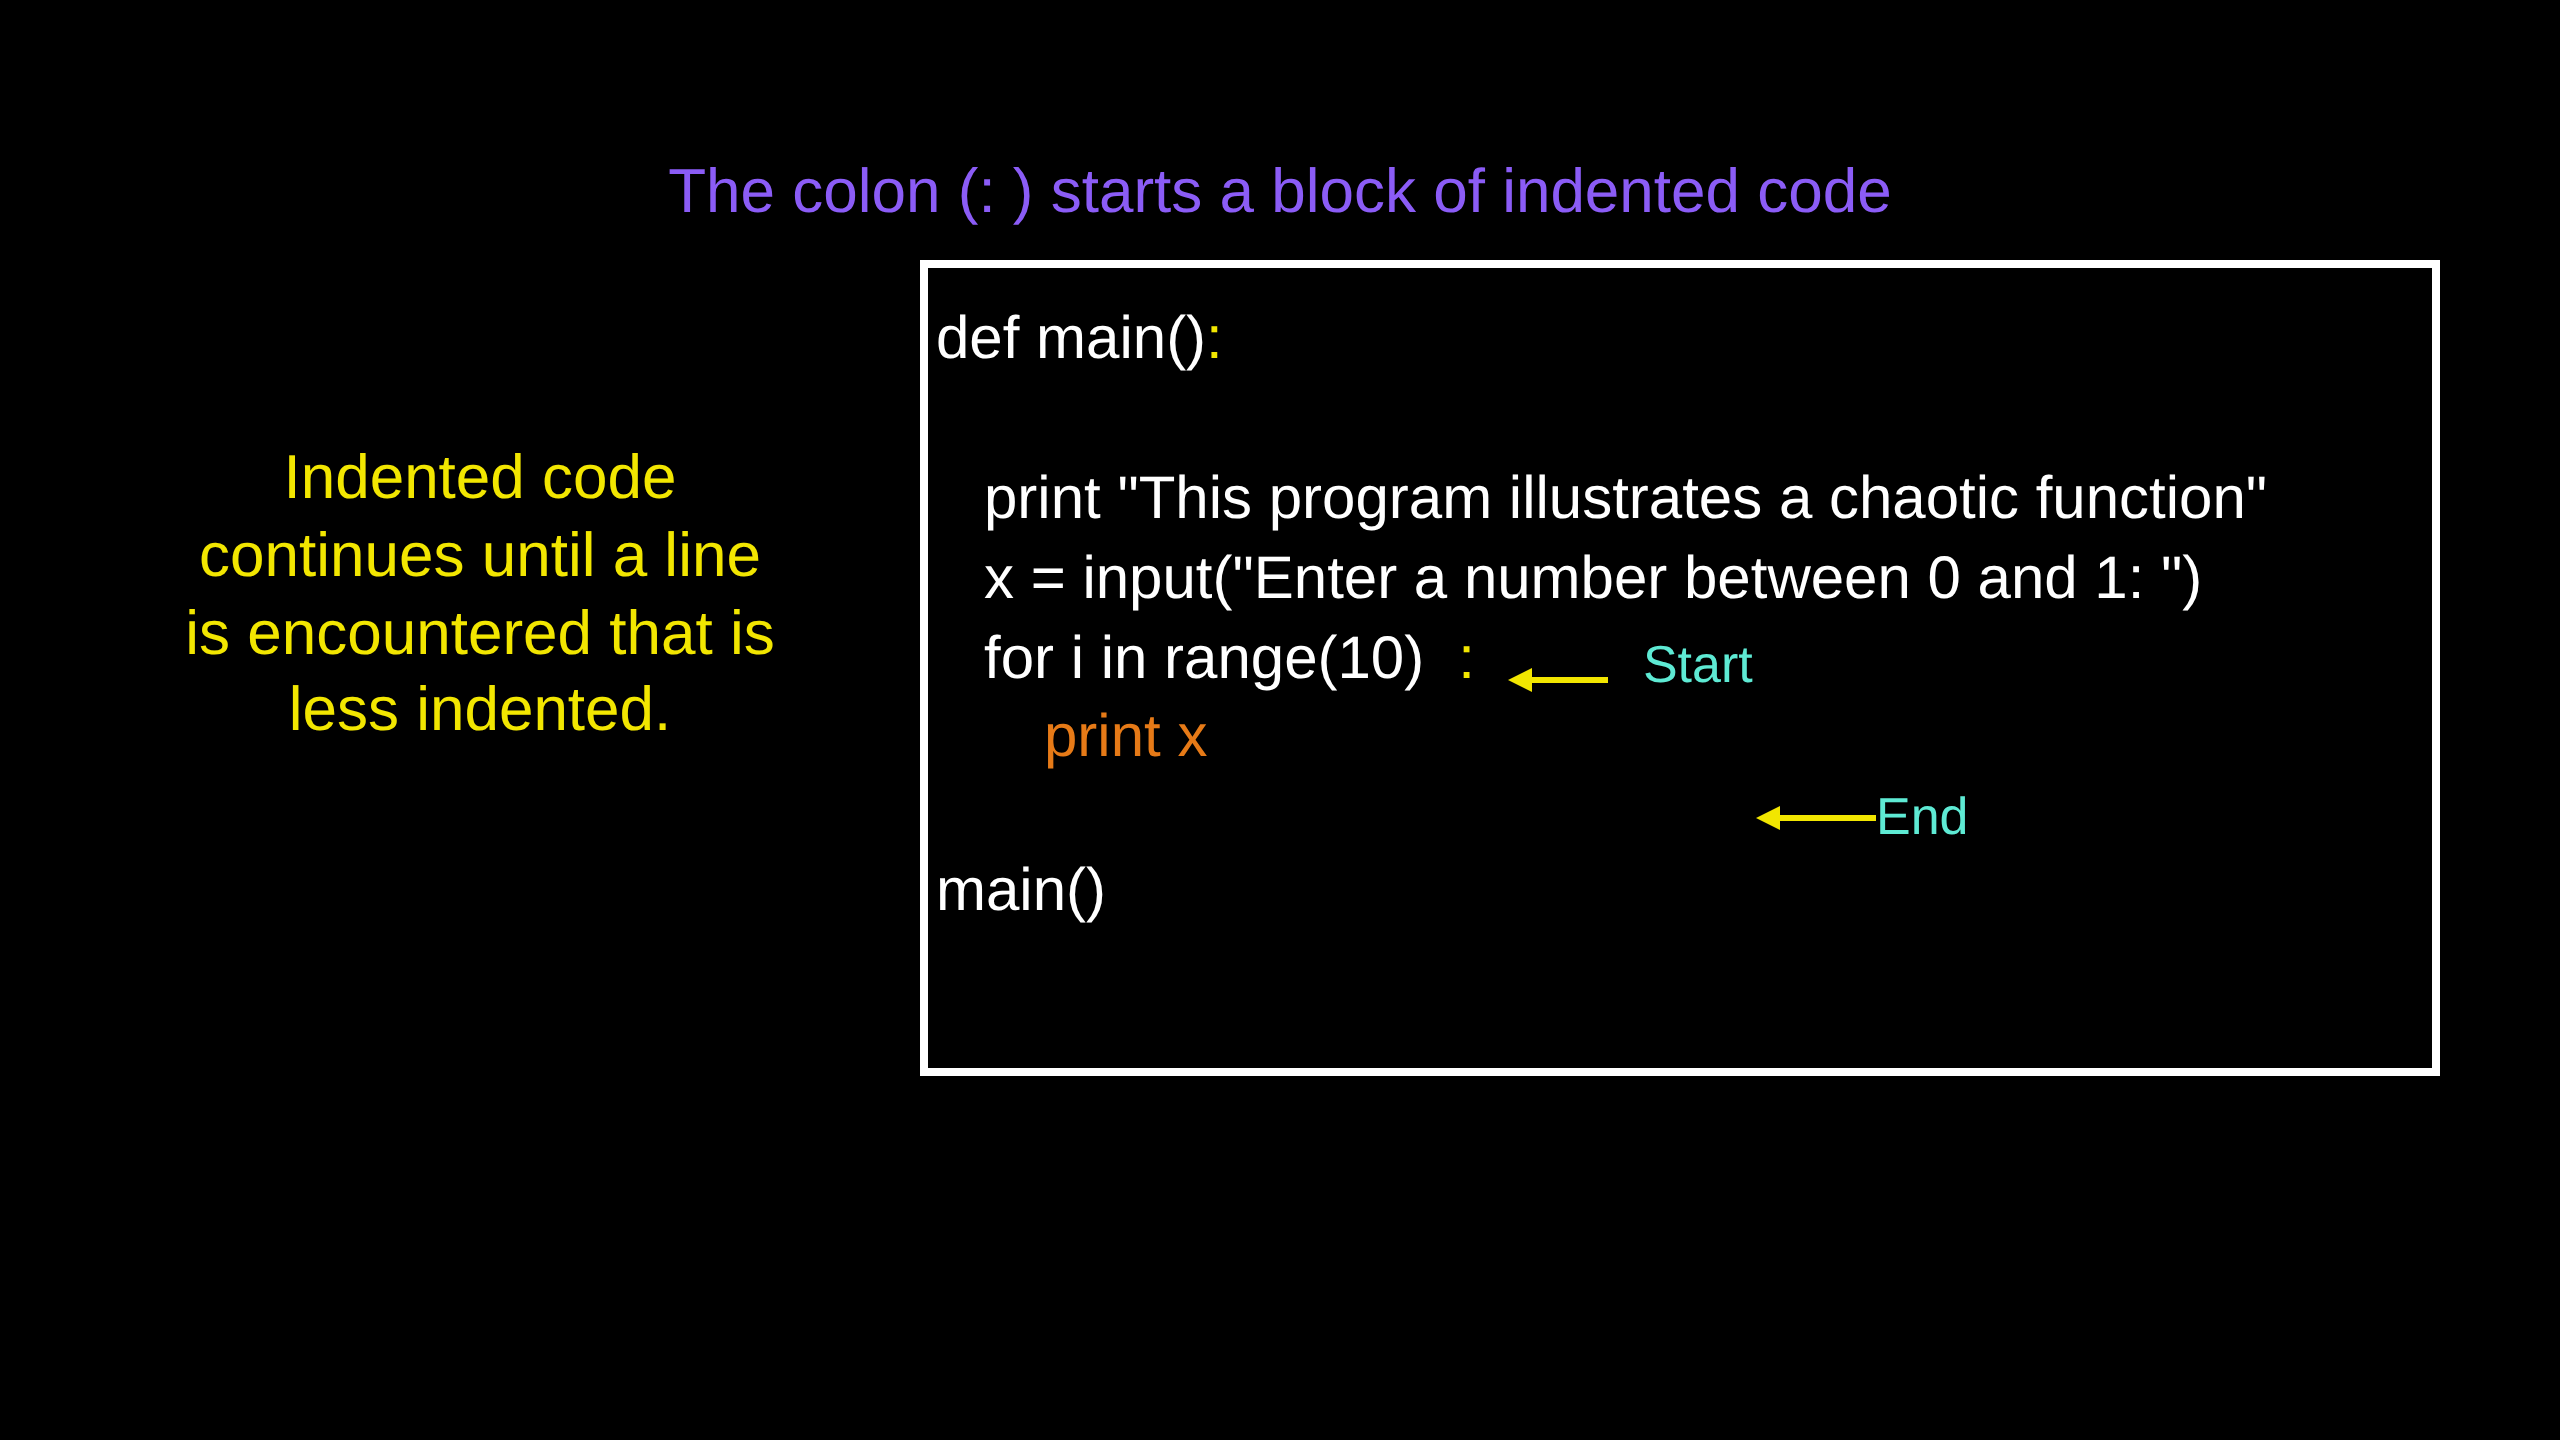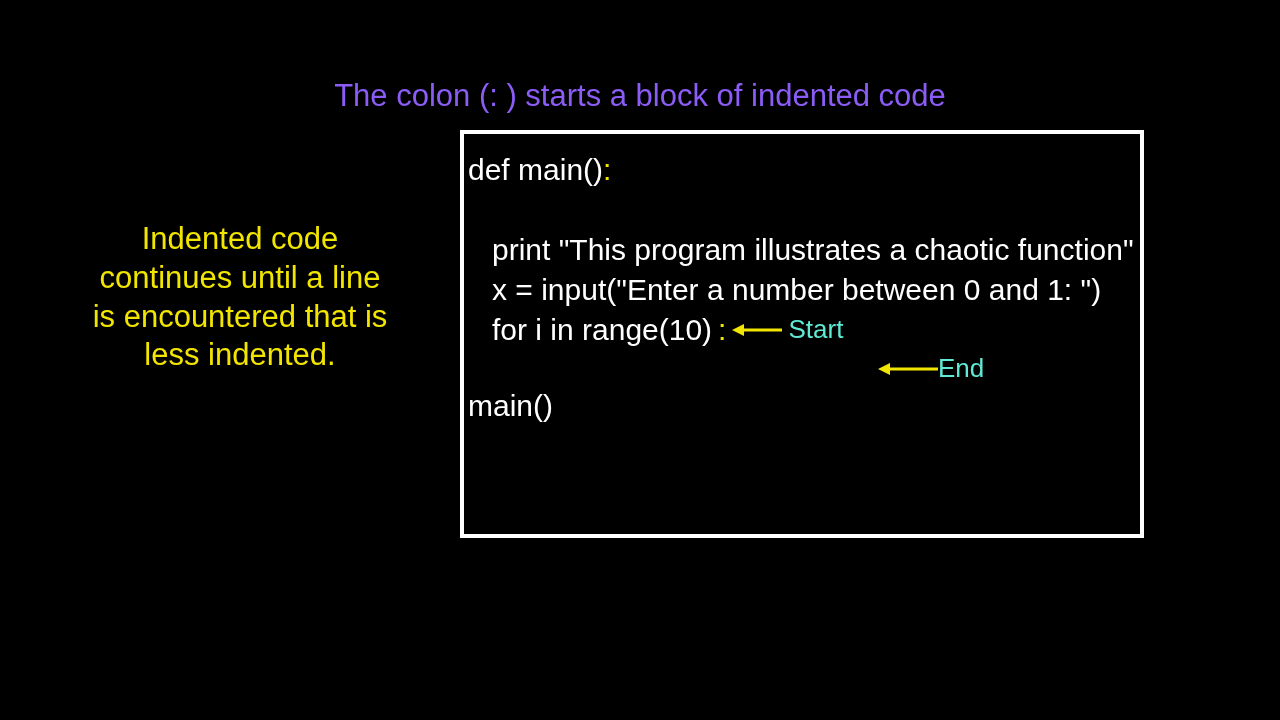"def main():" .code-box { width: 684px -> 760px }
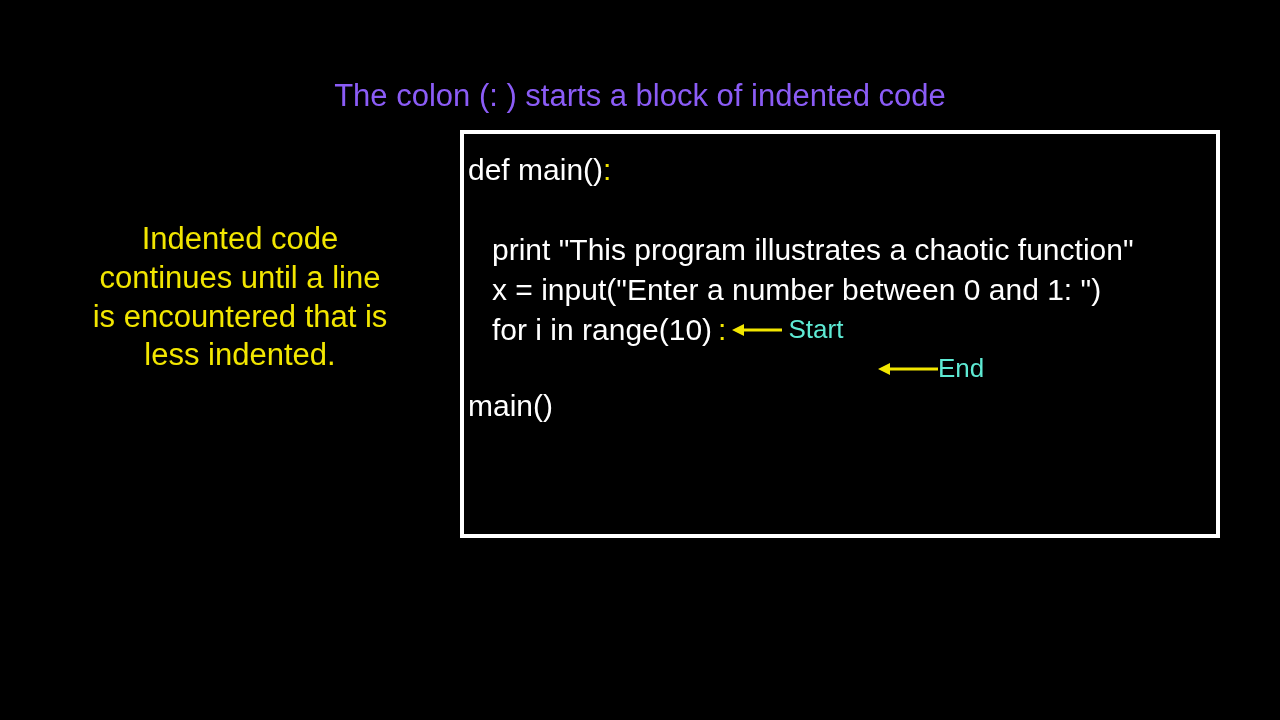"for i in range(10)" .annot-row { align-items: center -> flex-end; gap: 6px -> 17px }
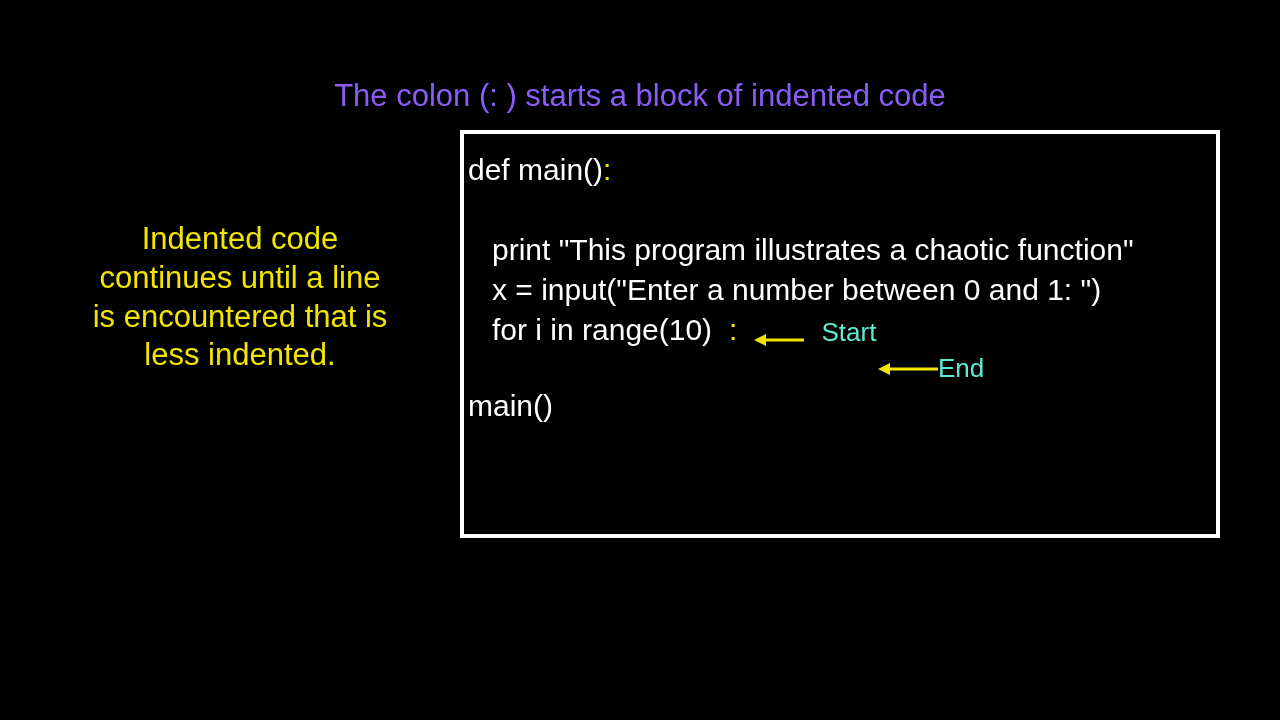"print x" div.code-line { html: none -> <div>print x</div> }
